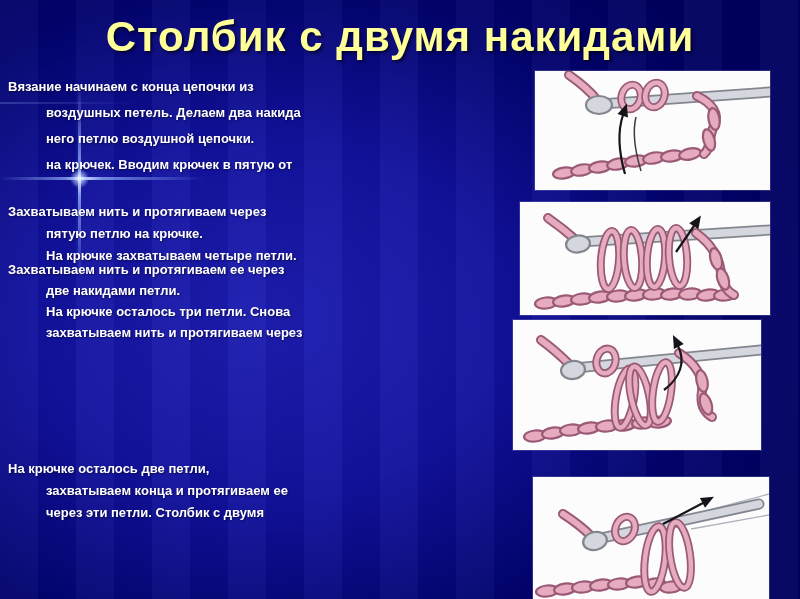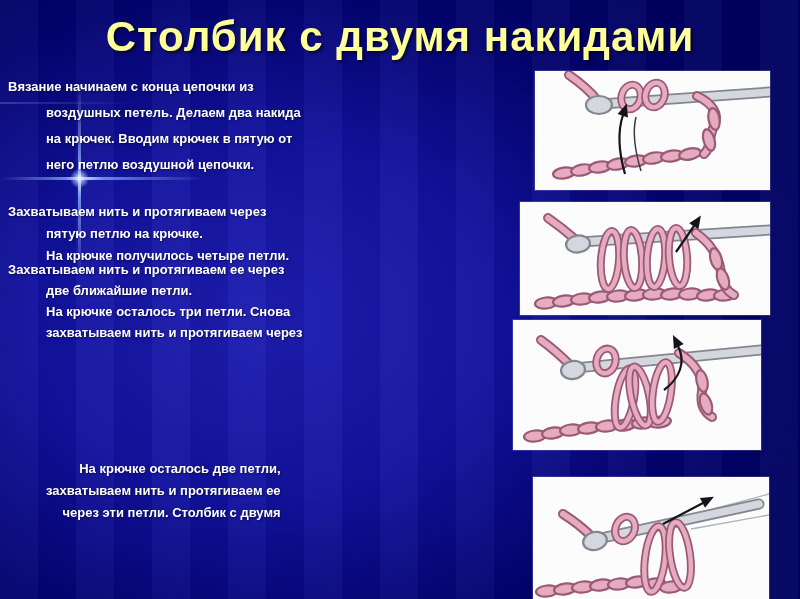"на крючек. Вводим крючек в" div.tline { order: before "него петлю воздушной цепочки." -> after "него петлю воздушной цепочки." }
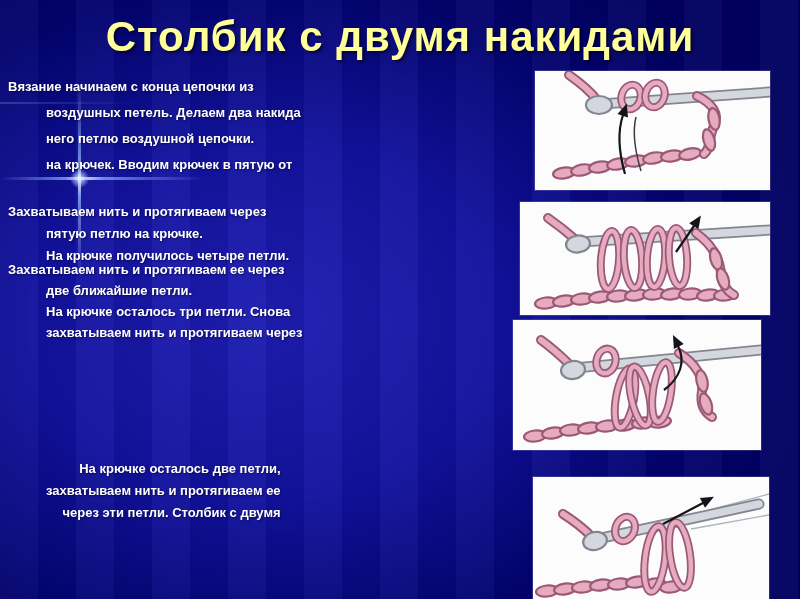"На крючке получилось четыре петли." div.tline { text: получилось -> захватываем }
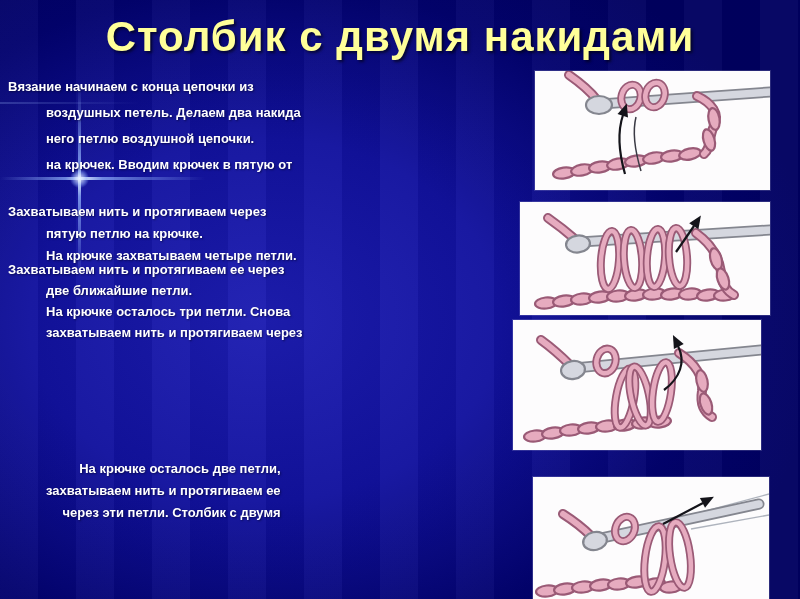"две ближайшие петли." div.tline { text: ближайшие -> накидами }
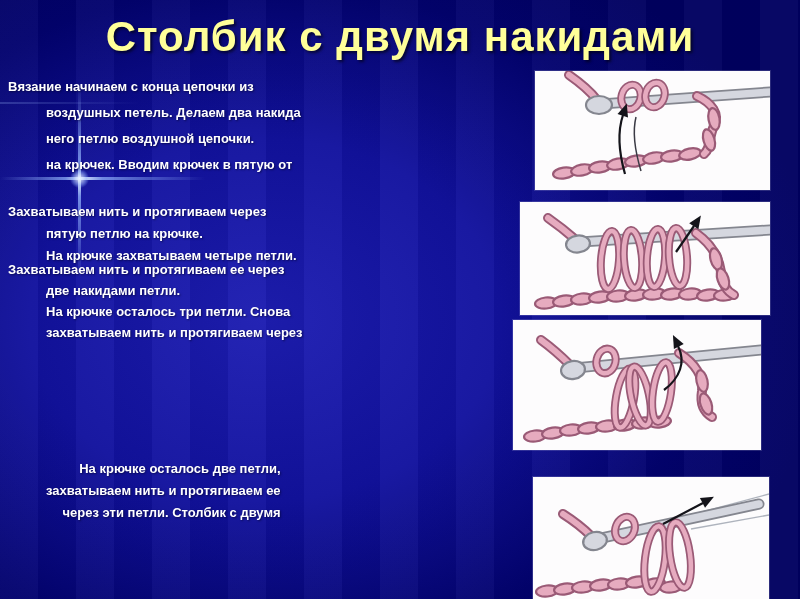"На крючке осталось две петли," .p4 { text-align: right -> none }
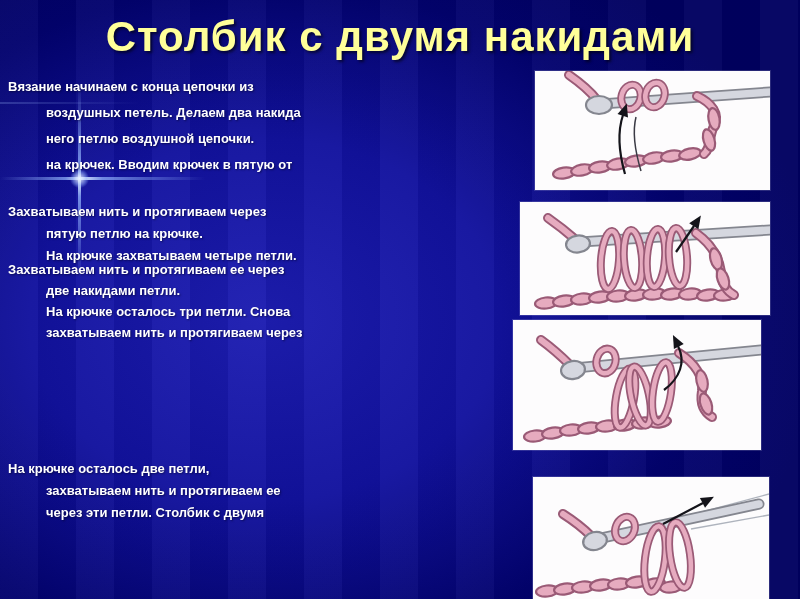"захватываем нить и протягиваем ее" div.tline { text: нить -> конца }
